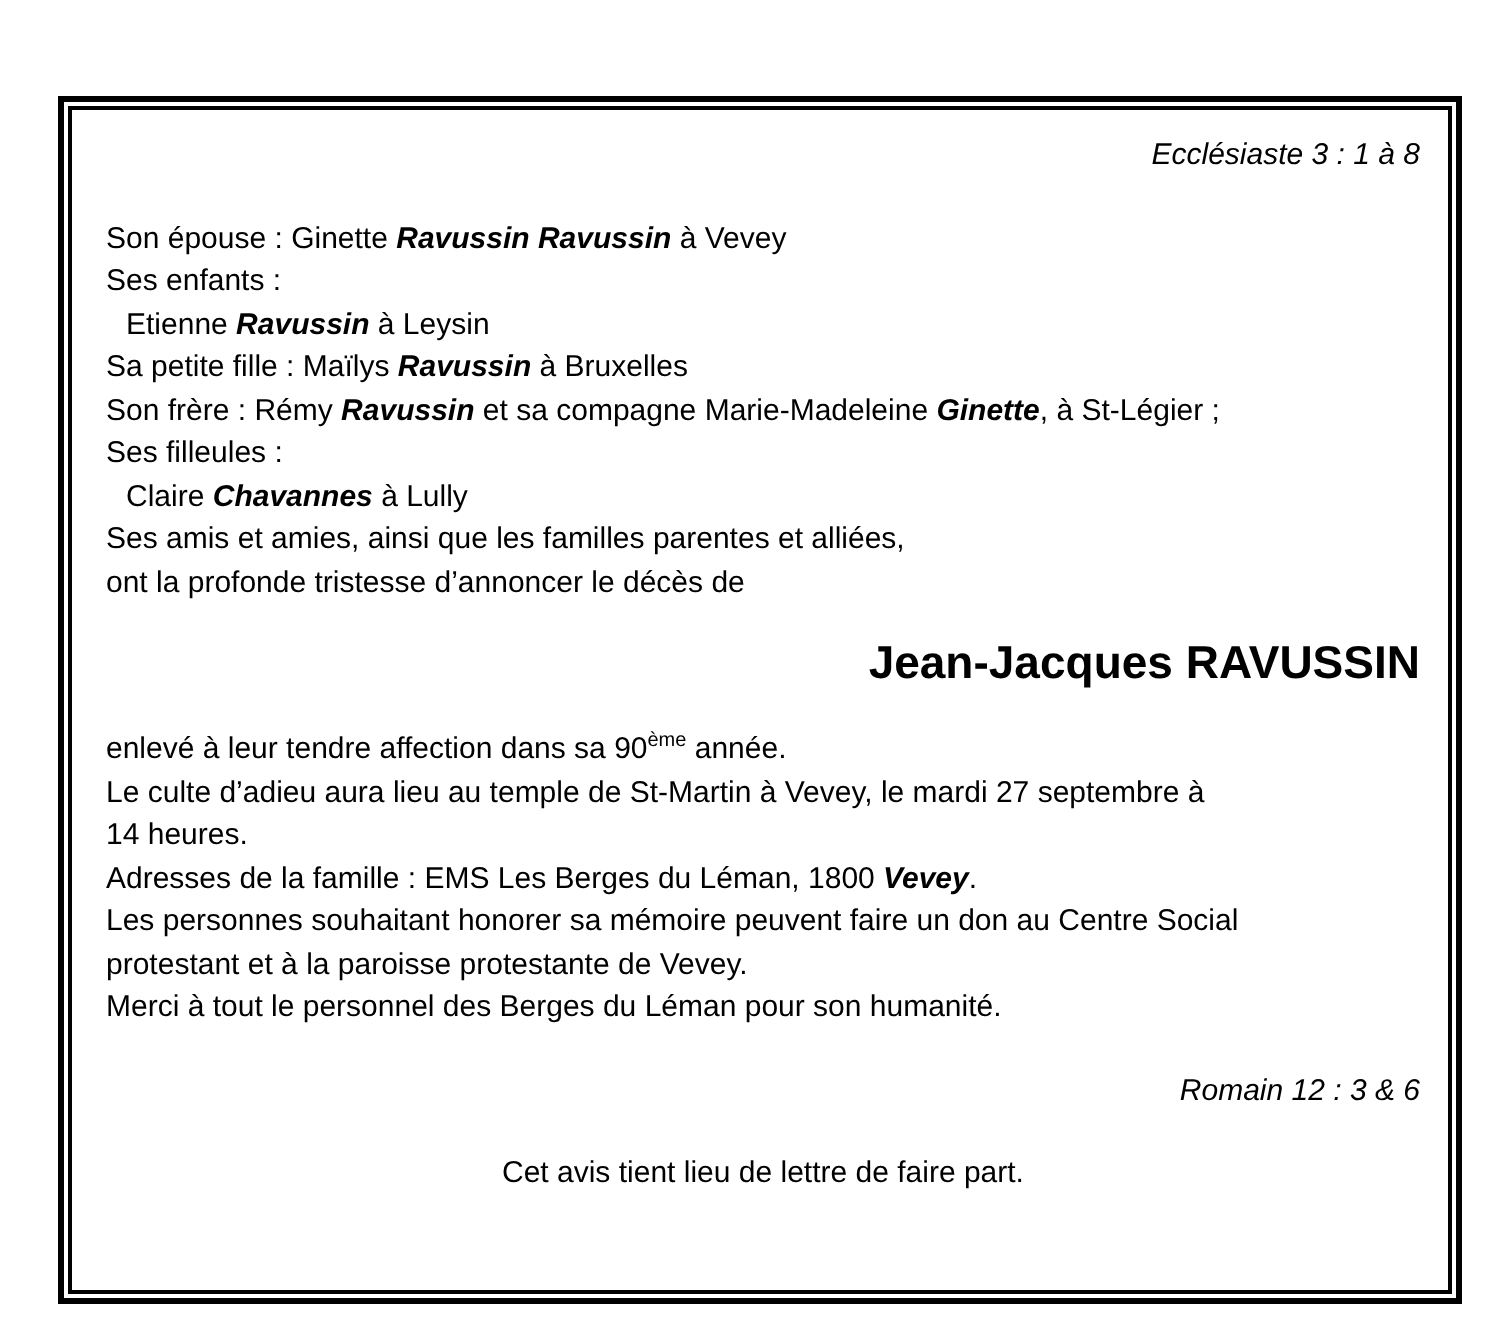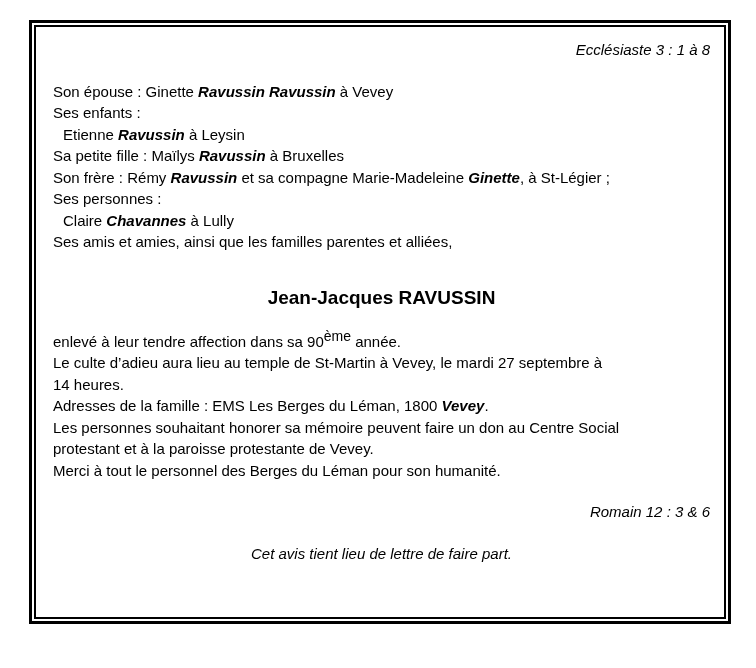"Ecclésiaste 3 : 1 à" .frame-outer { top: 20px -> 48px }
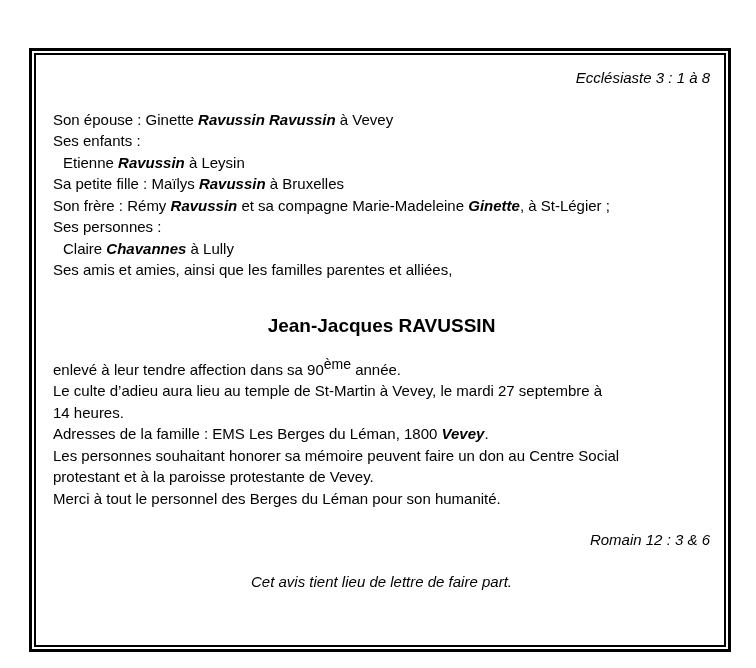"Ses personnes :" span { text: personnes -> filleules }
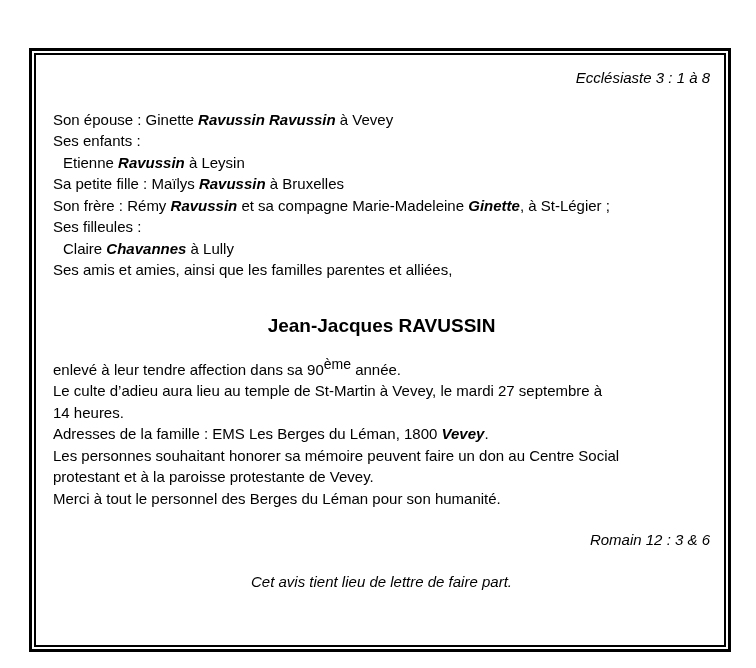"ont la profonde tristesse d’annoncer" div.line { html: none -> <div><span>ont la profonde tristesse d’annoncer le décès de</span></div> }
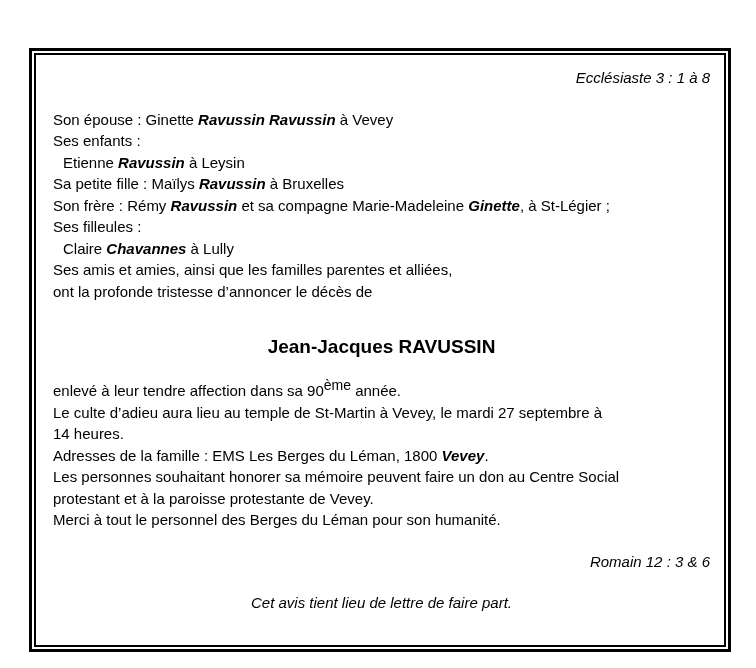"Jean-Jacques RAVUSSIN" .line.title { font-size: 19px -> 23px; margin-top: 32px -> 16px; text-align: center -> right }
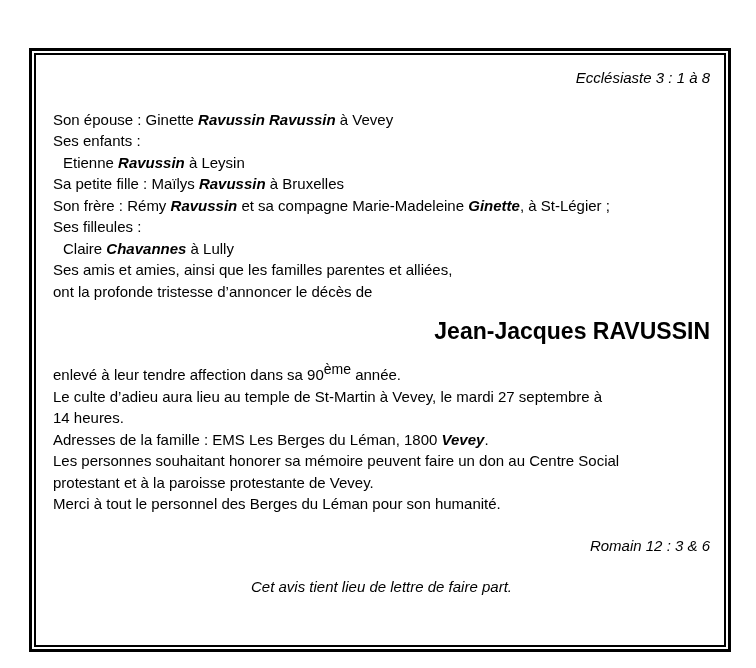"ème" .line sup { font-size: 14px -> 10px }
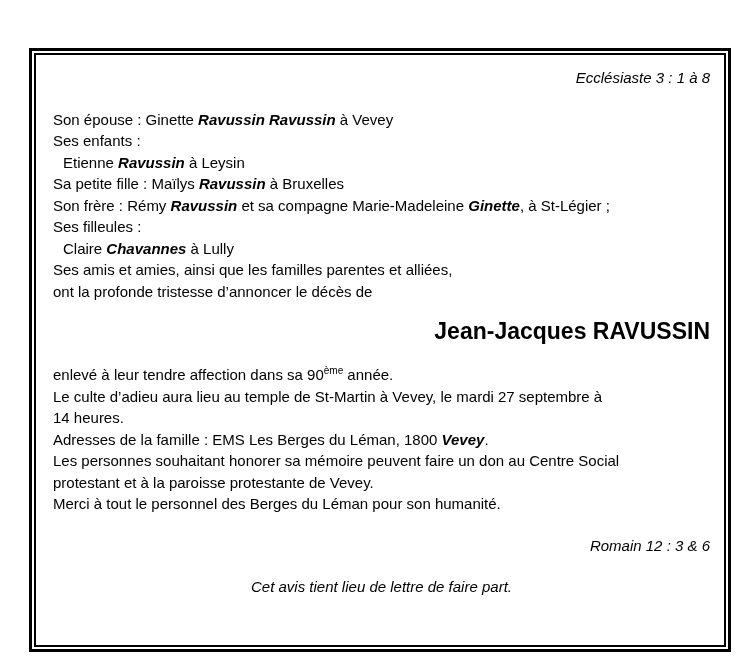"Cet avis tient lieu de" .line.closing { font-style: italic -> none }
